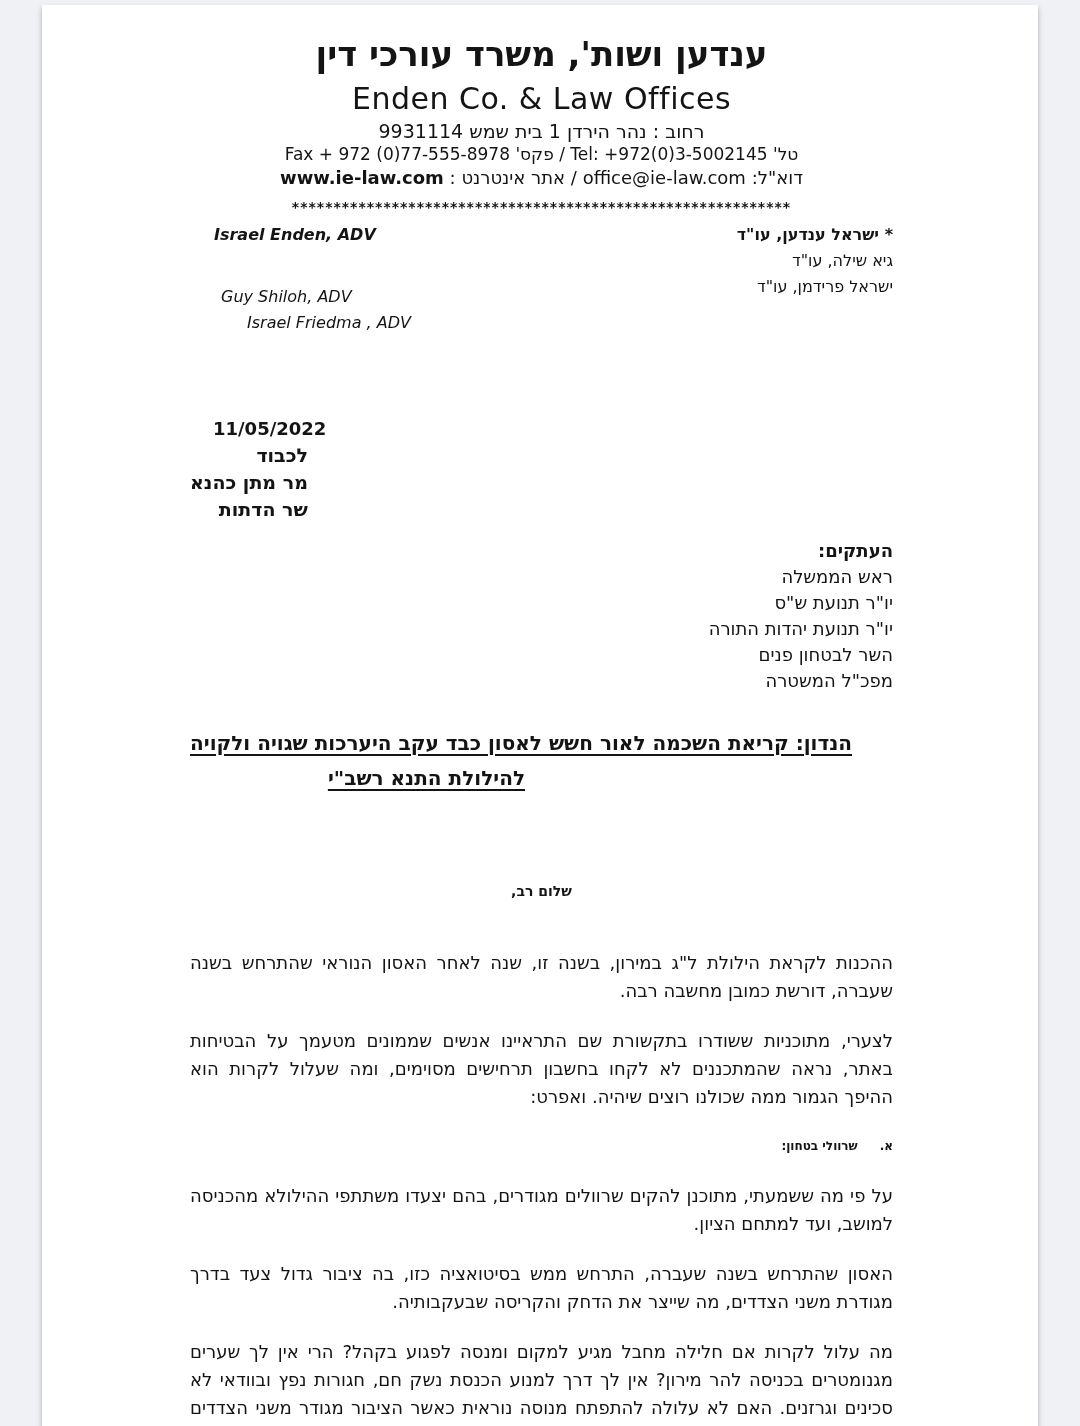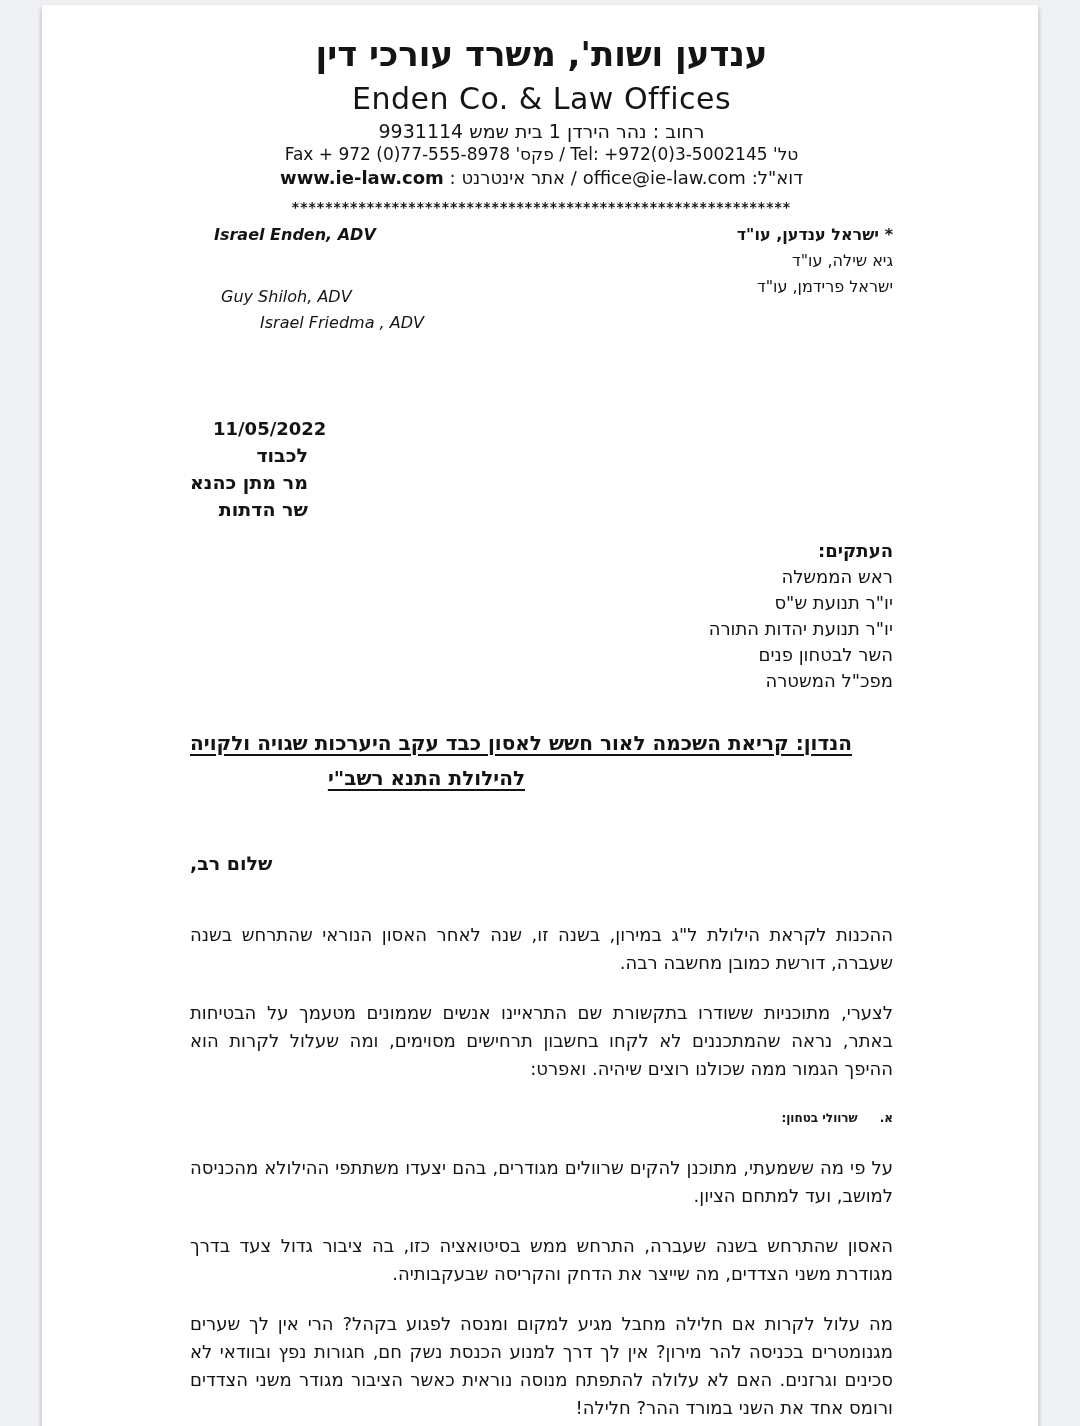"Israel Friedma , ADV" .attorneys-en .ind-2 { margin-left: 46px -> 33px }
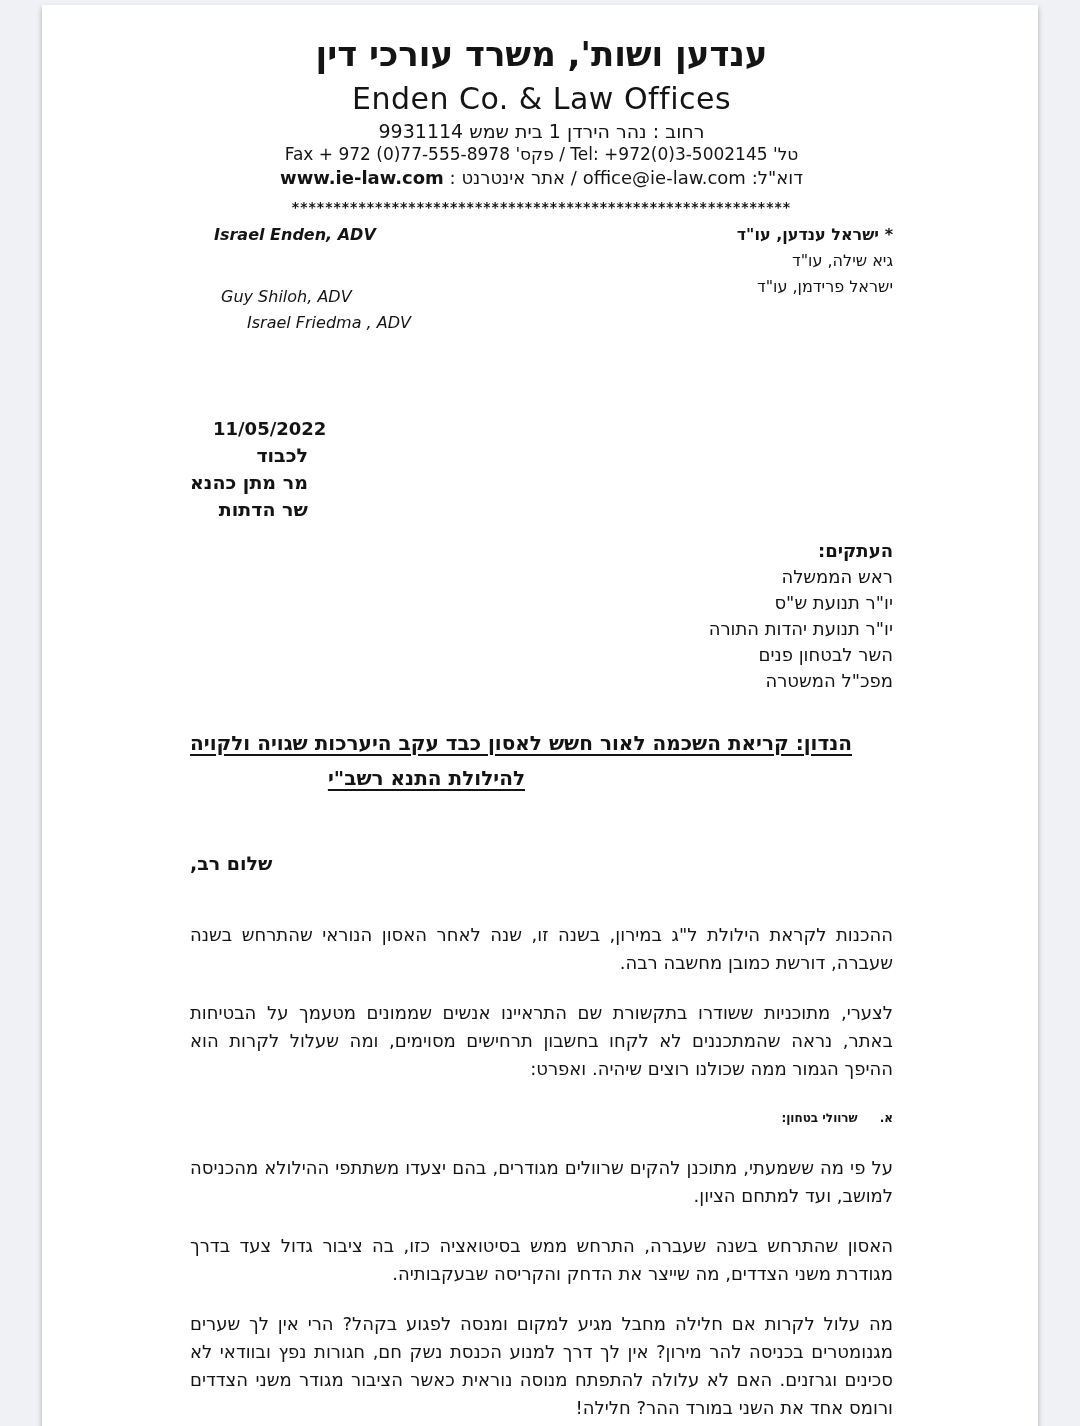"שלום רב," .greeting { font-size: 19px -> 14px; margin-top: 54px -> 82px; text-align: left -> center }
